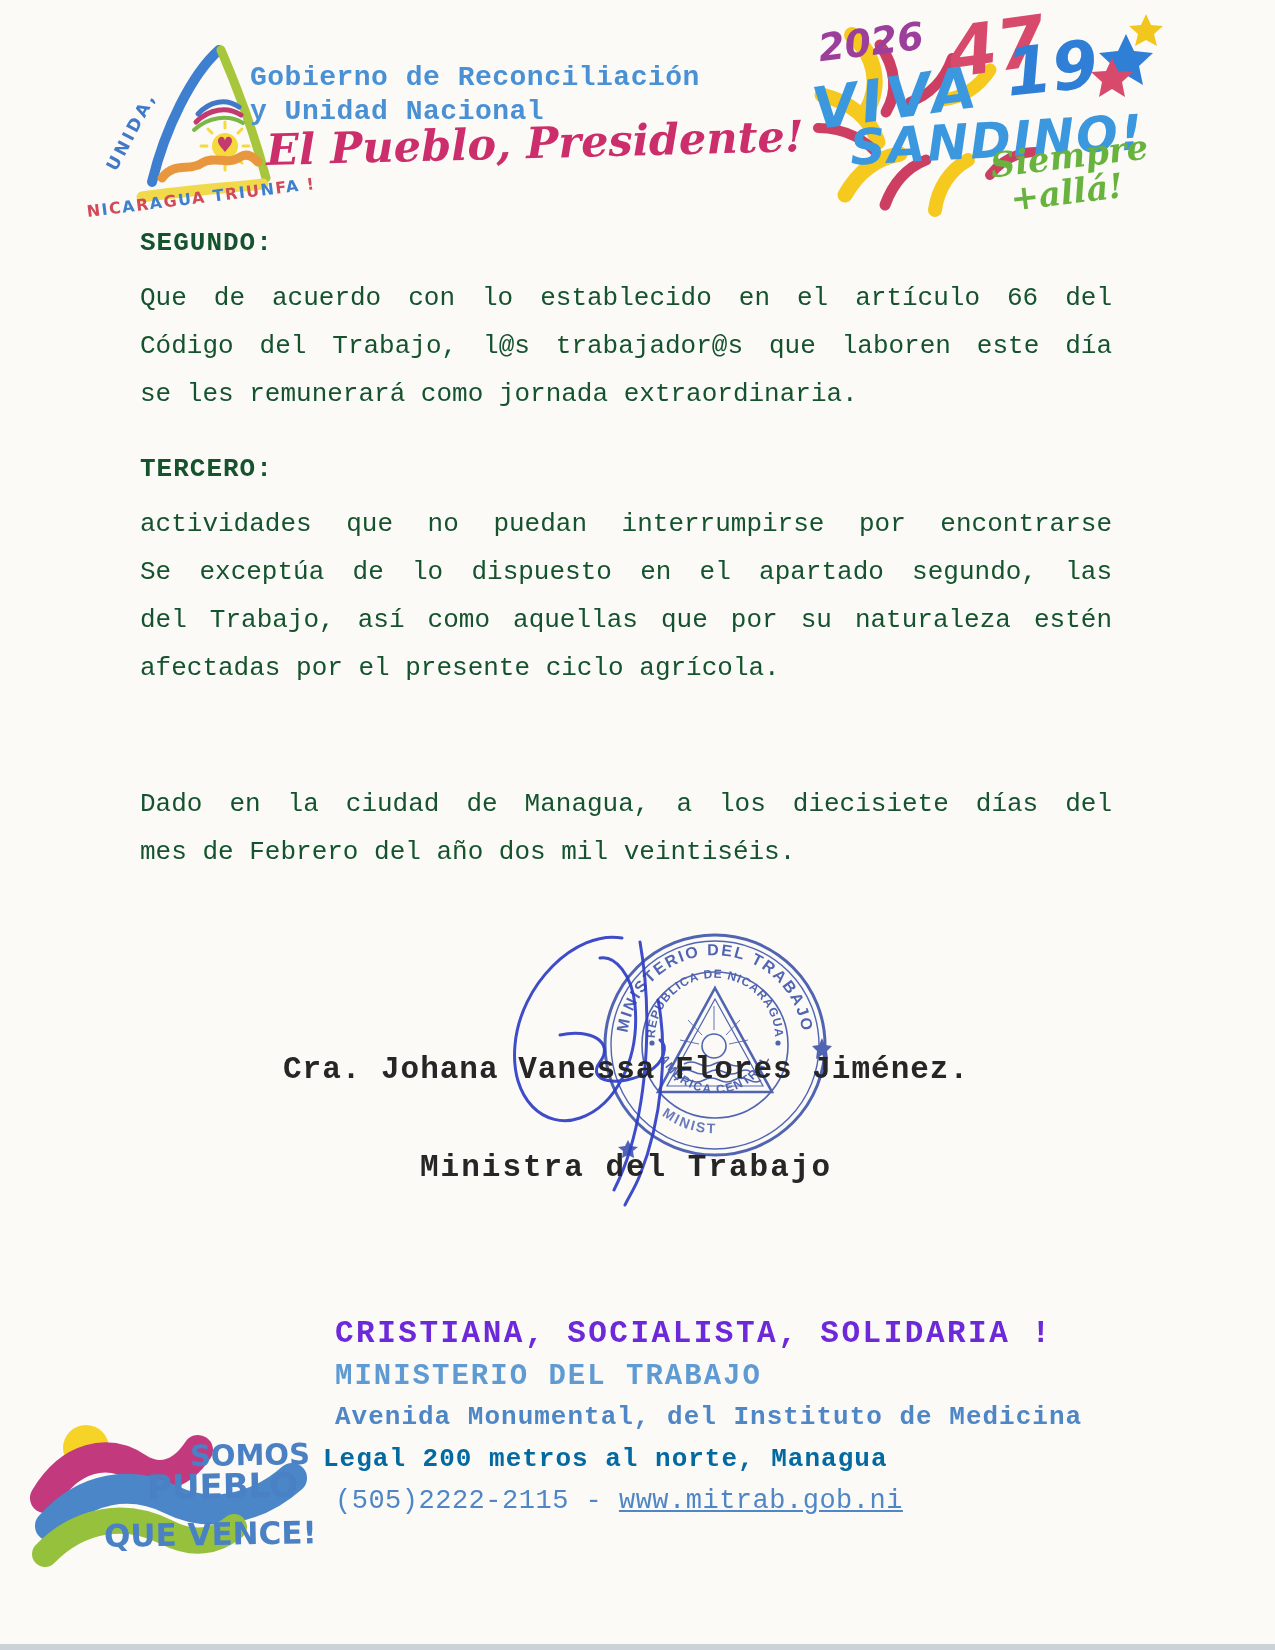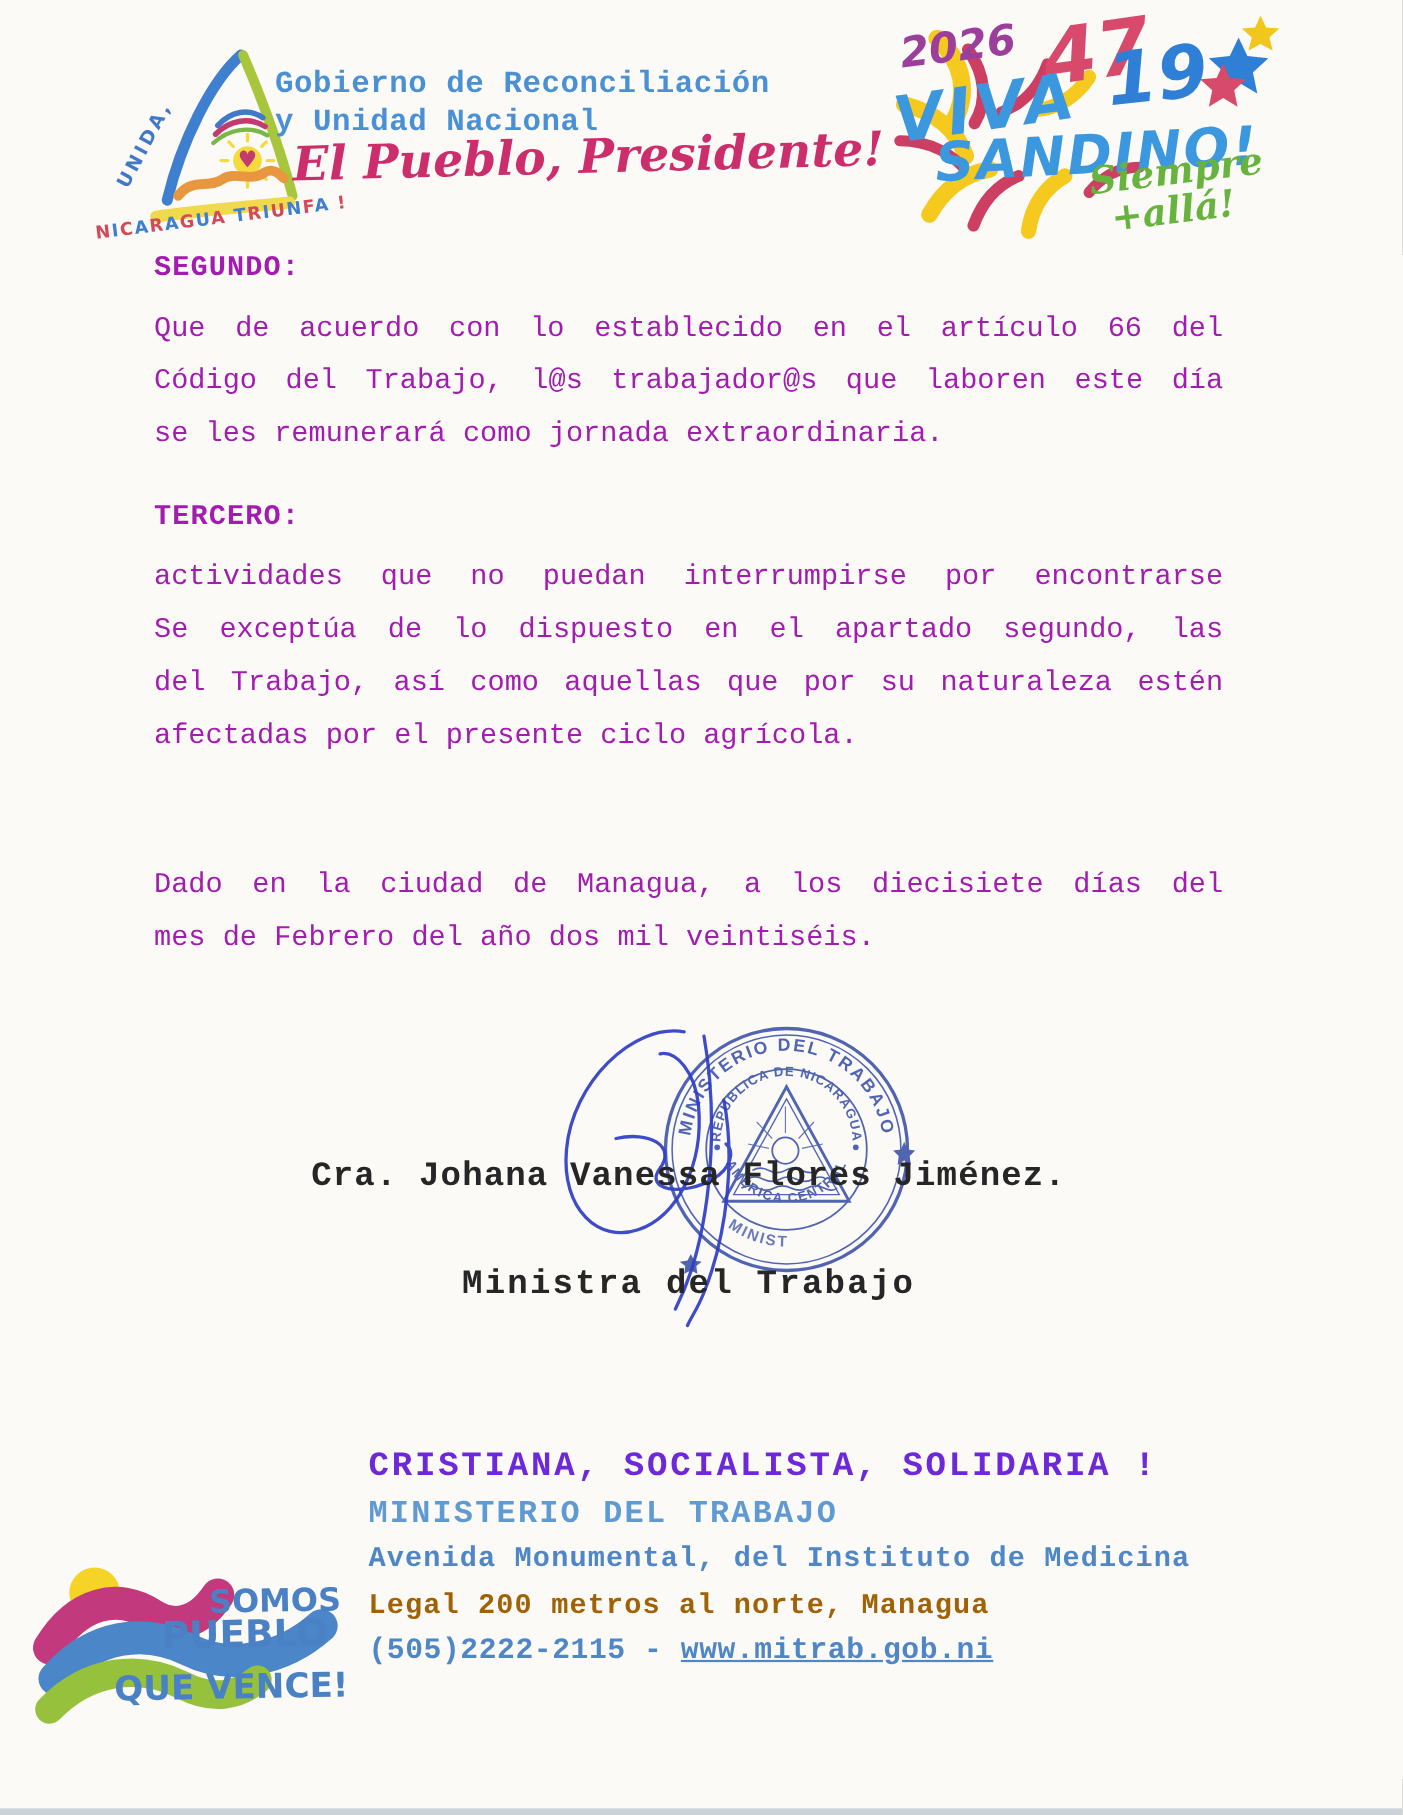"SEGUNDO:" .bodytxt { color: #a21caf -> #14532d }
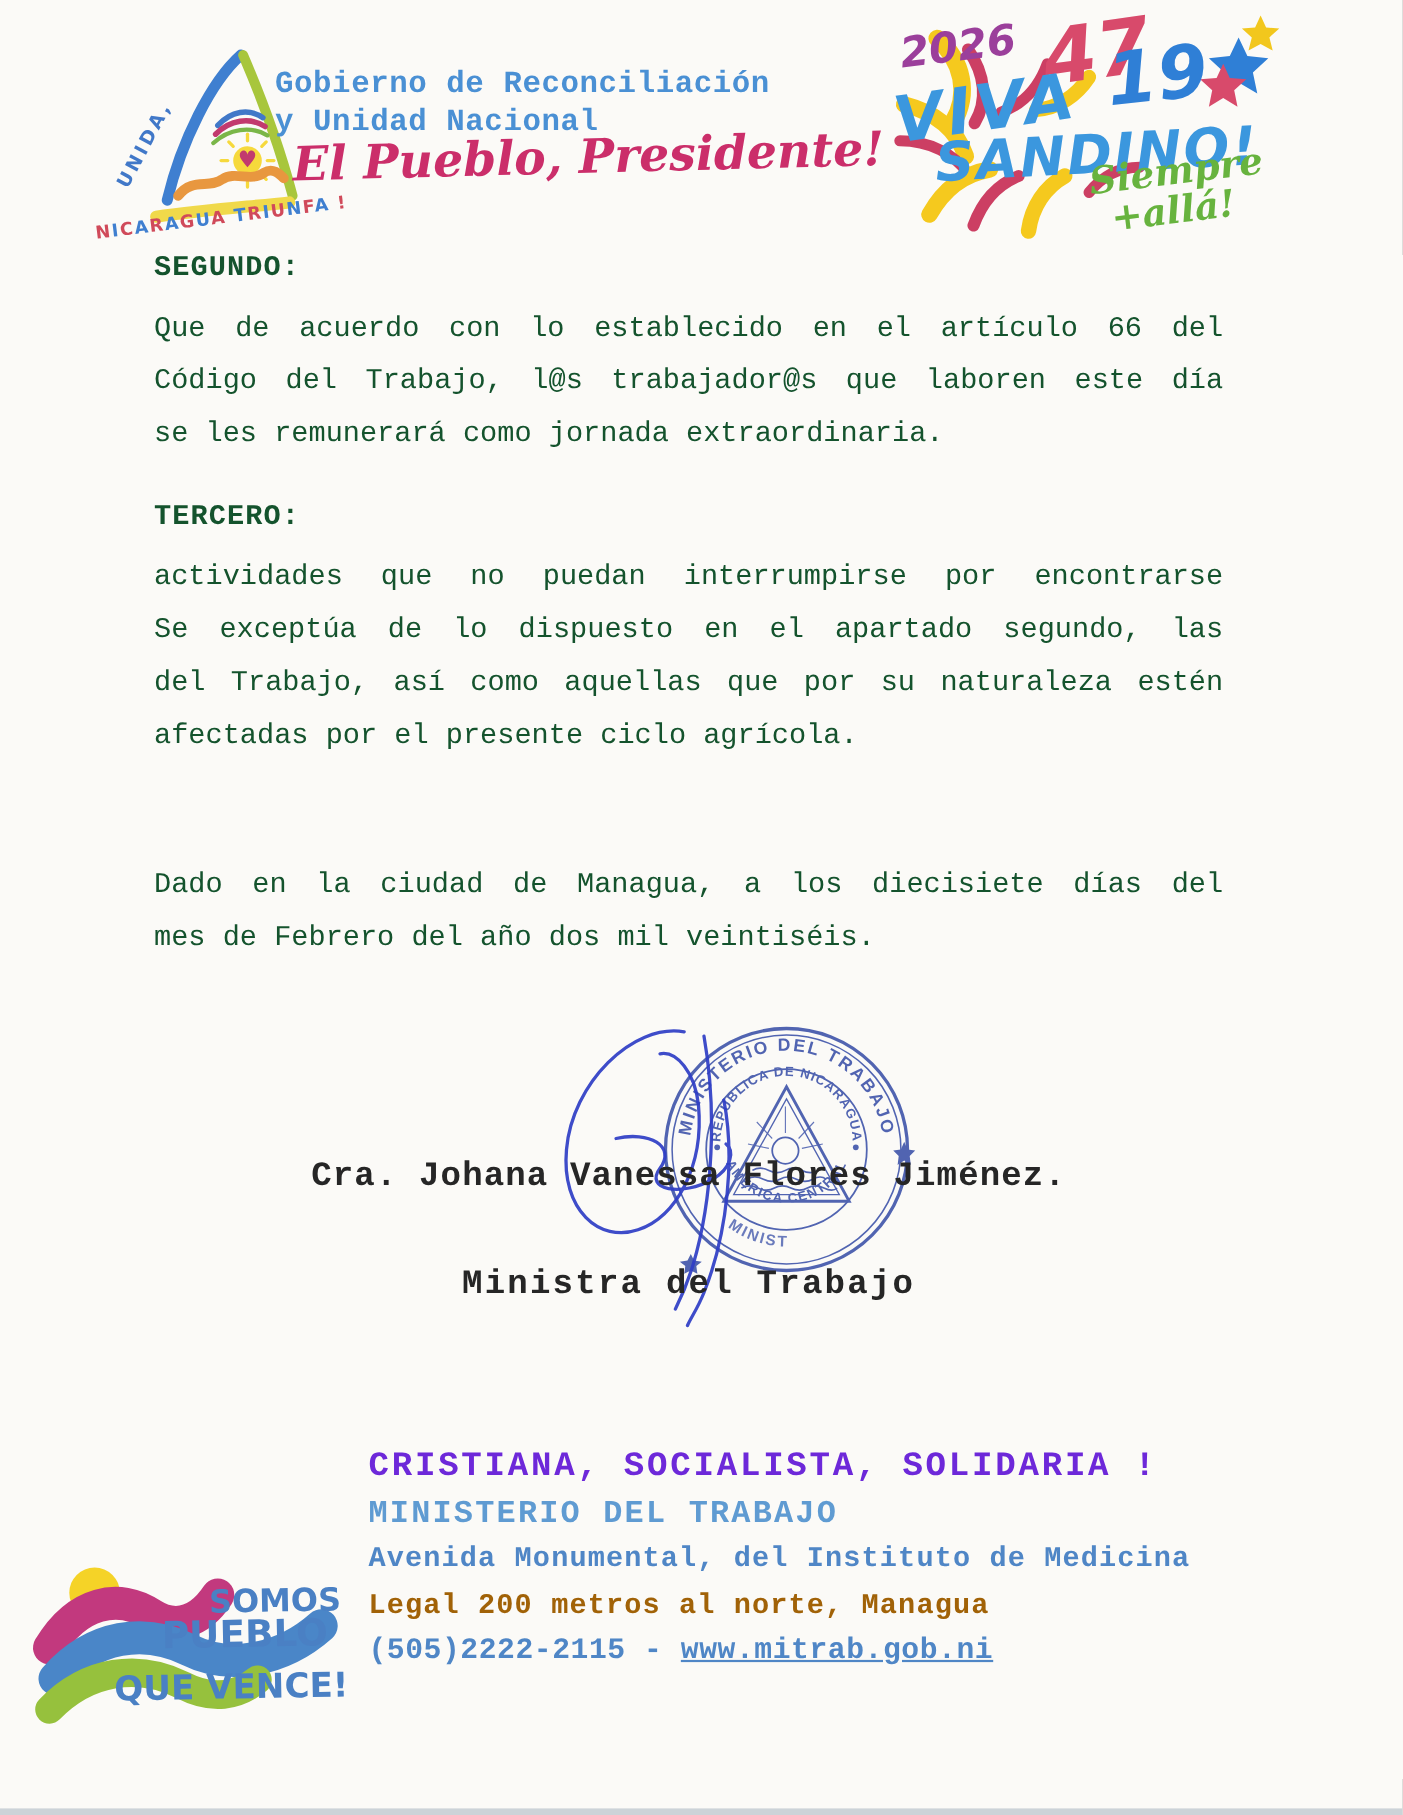"Legal 200 metros al norte," .f-addr2 { color: #a16207 -> #0369a1; left: 335px -> 323px }
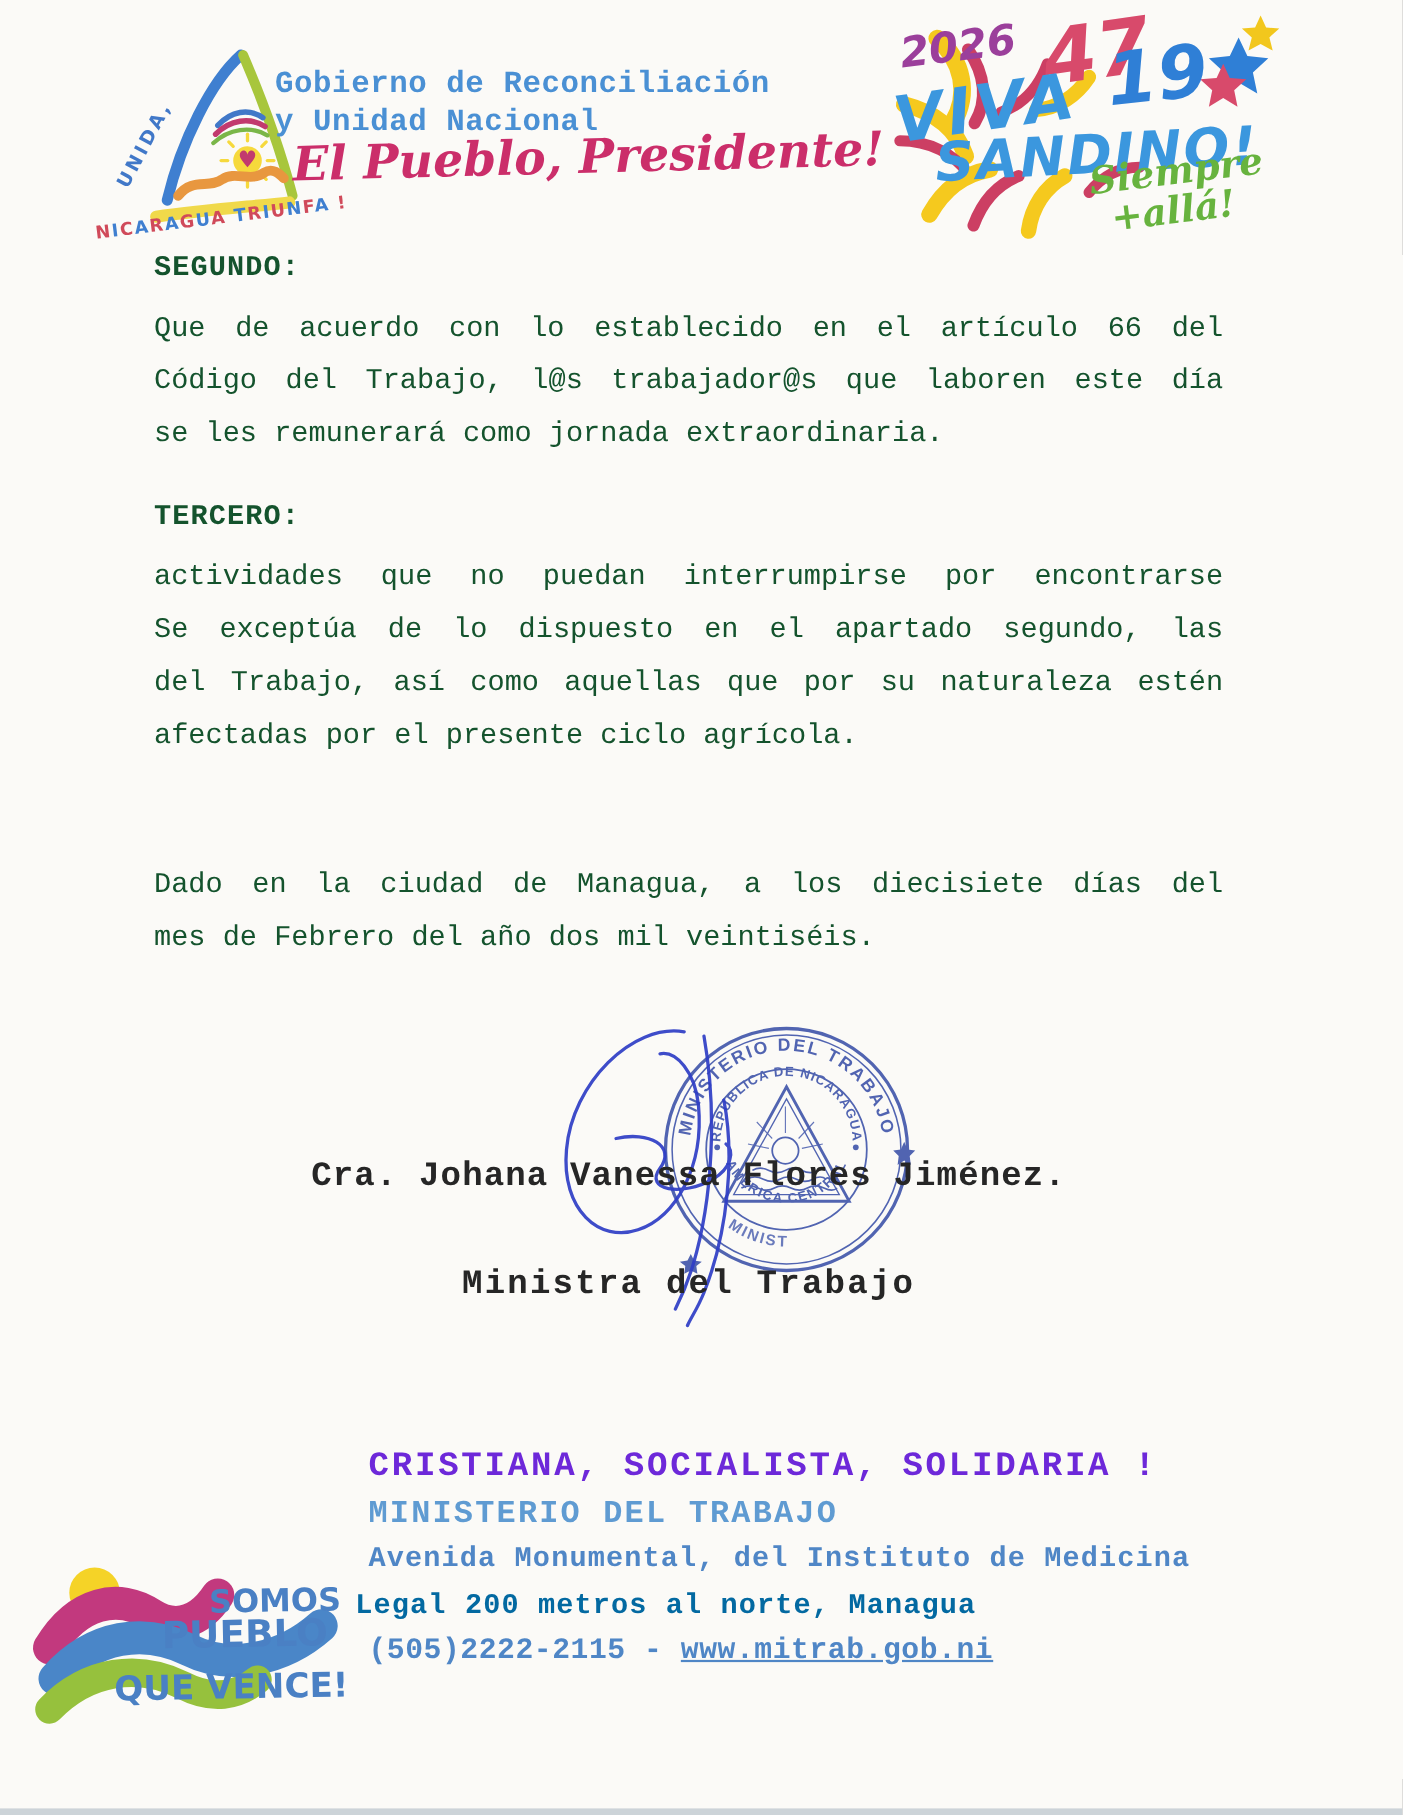"(505)2222-2115 - www.mitrab.gob.ni" .f-phone { font-weight: bold -> normal }
